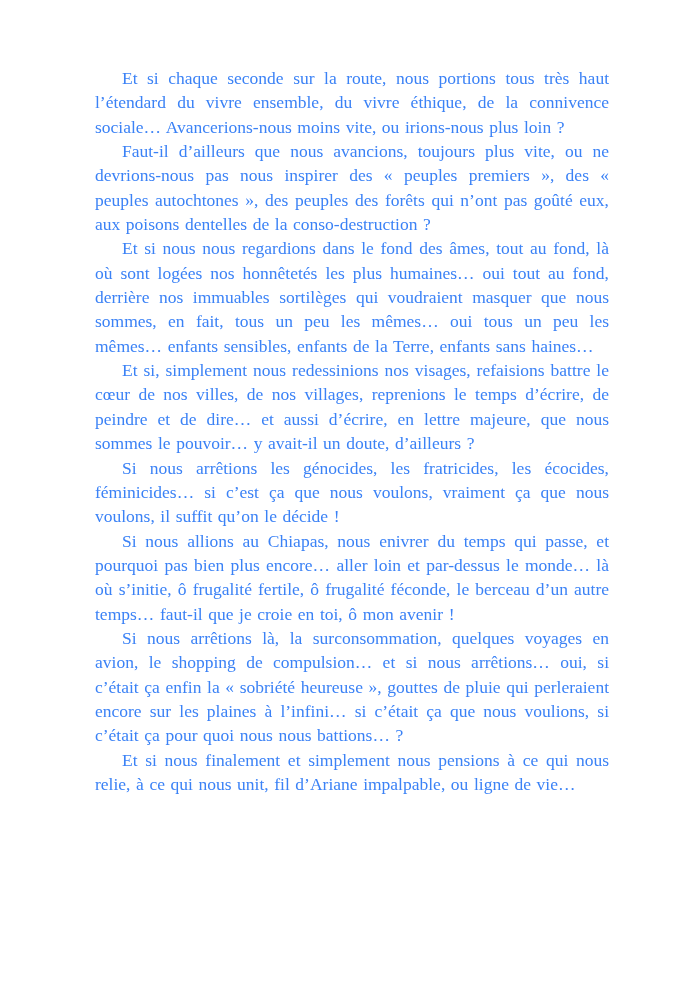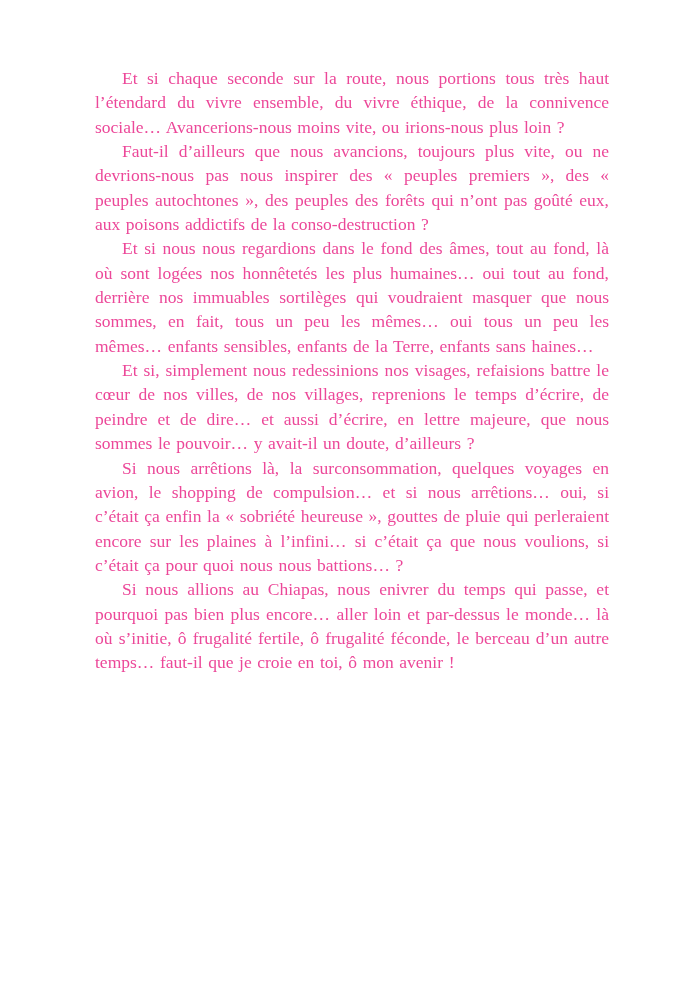"Et si chaque seconde sur" .book-page p { color: #ec4899 -> #3b82f6 }
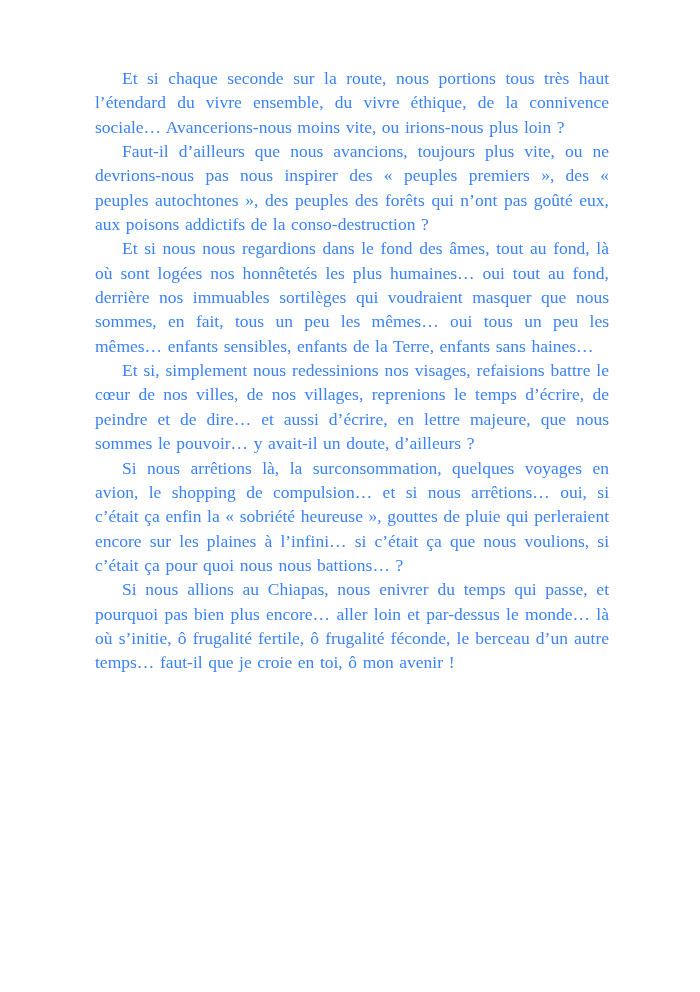"Faut-il d’ailleurs que nous avancions," p { text: addictifs -> dentelles }
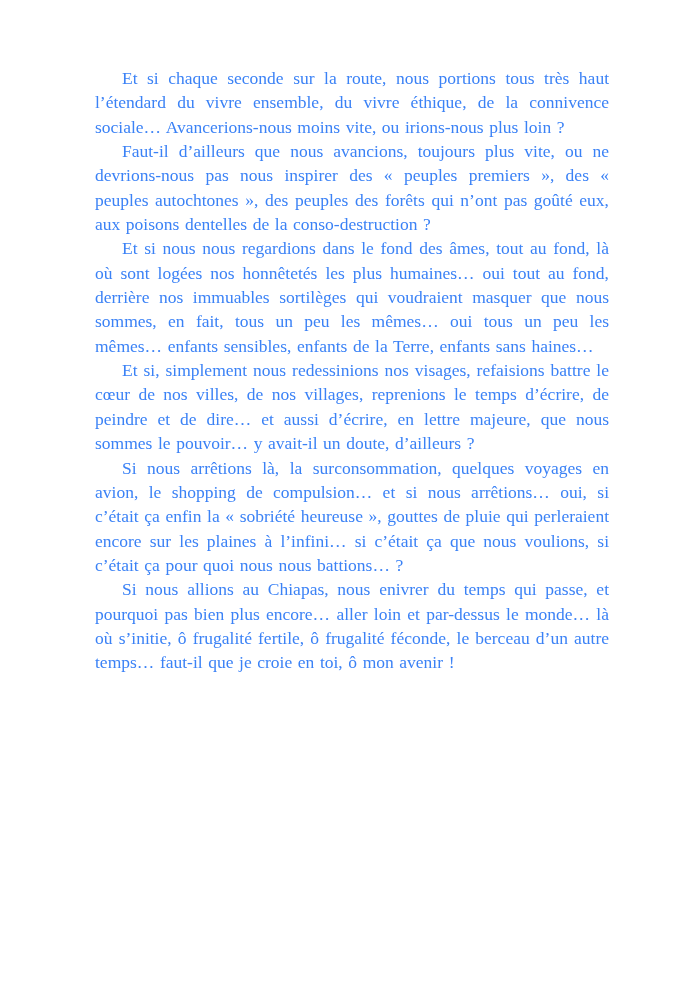"Si nous arrêtions les génocides," p { html: none -> <p>Si nous arrêtions les génocides, les fratricides, les écocides, féminicides… si c’est ça que nous voulons, vraiment ça que nous voulons, il suffit qu’on le décide !</p> }
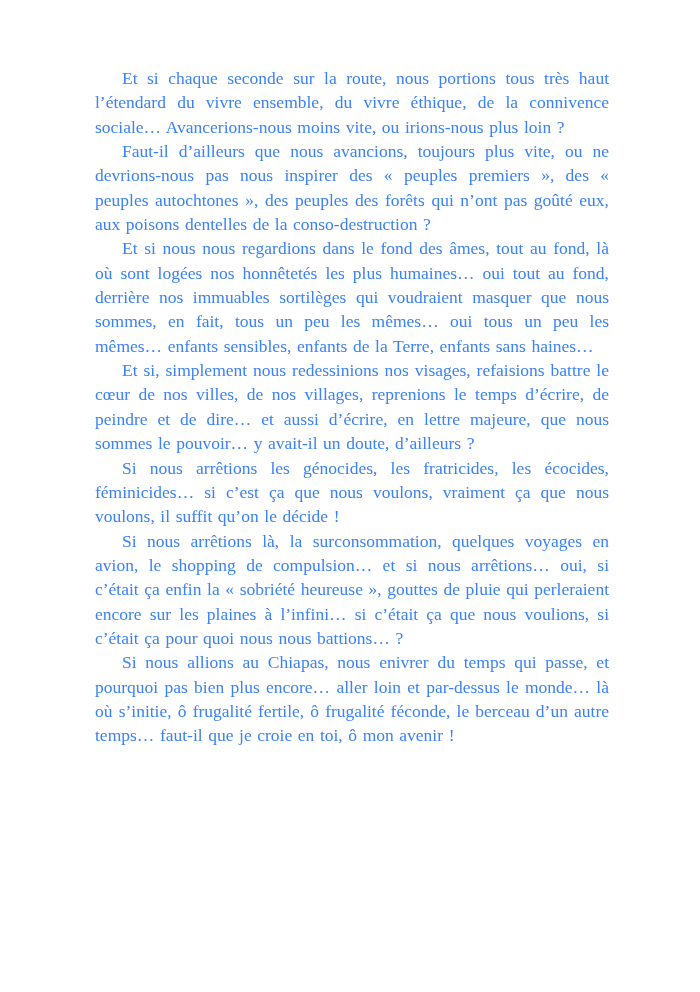"Si nous arrêtions là, la" p { order: before "Si nous allions au Chiapas," -> after "Si nous allions au Chiapas," }
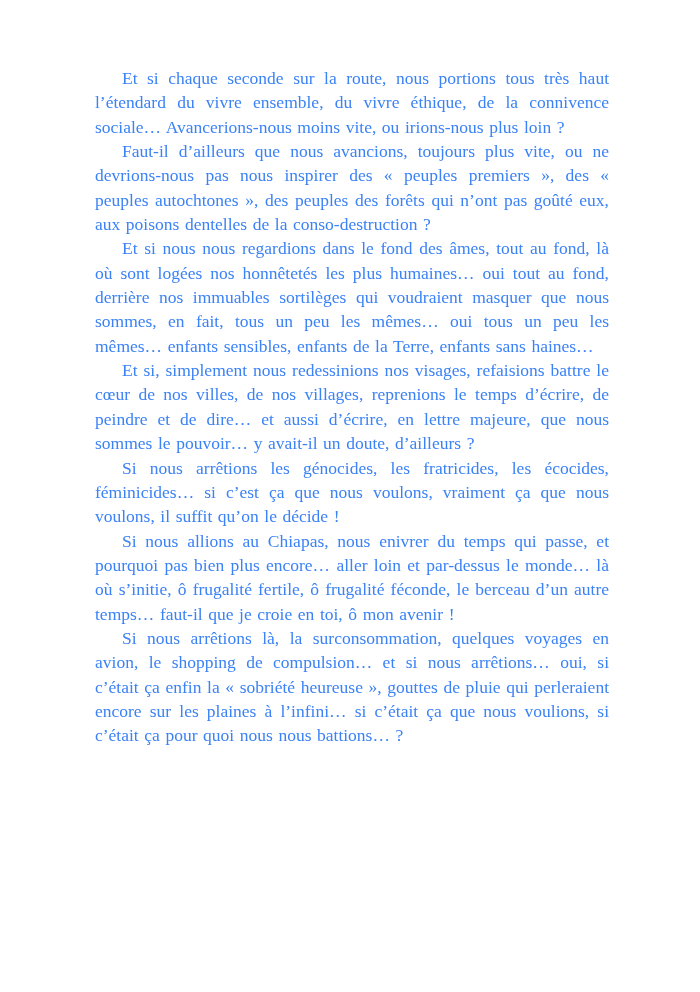"Et si nous finalement et" p { html: none -> <p>Et si nous finalement et simplement nous pensions à ce qui nous relie, à ce qui nous unit, fil d’Ariane impalpable, ou ligne de vie…</p> }
